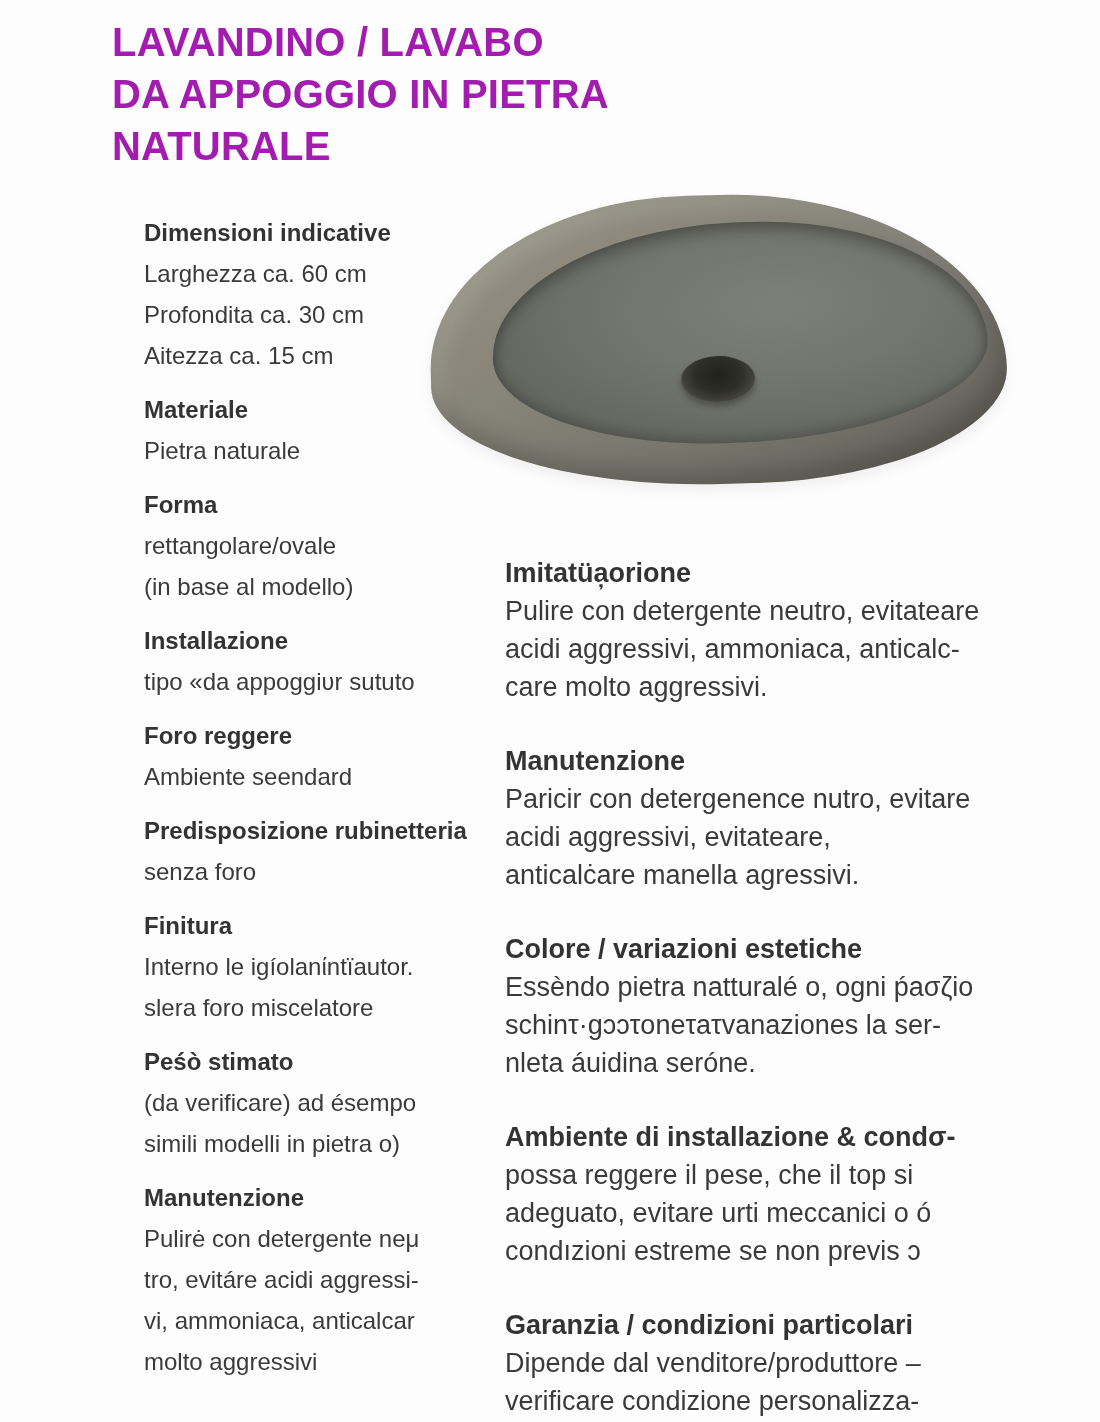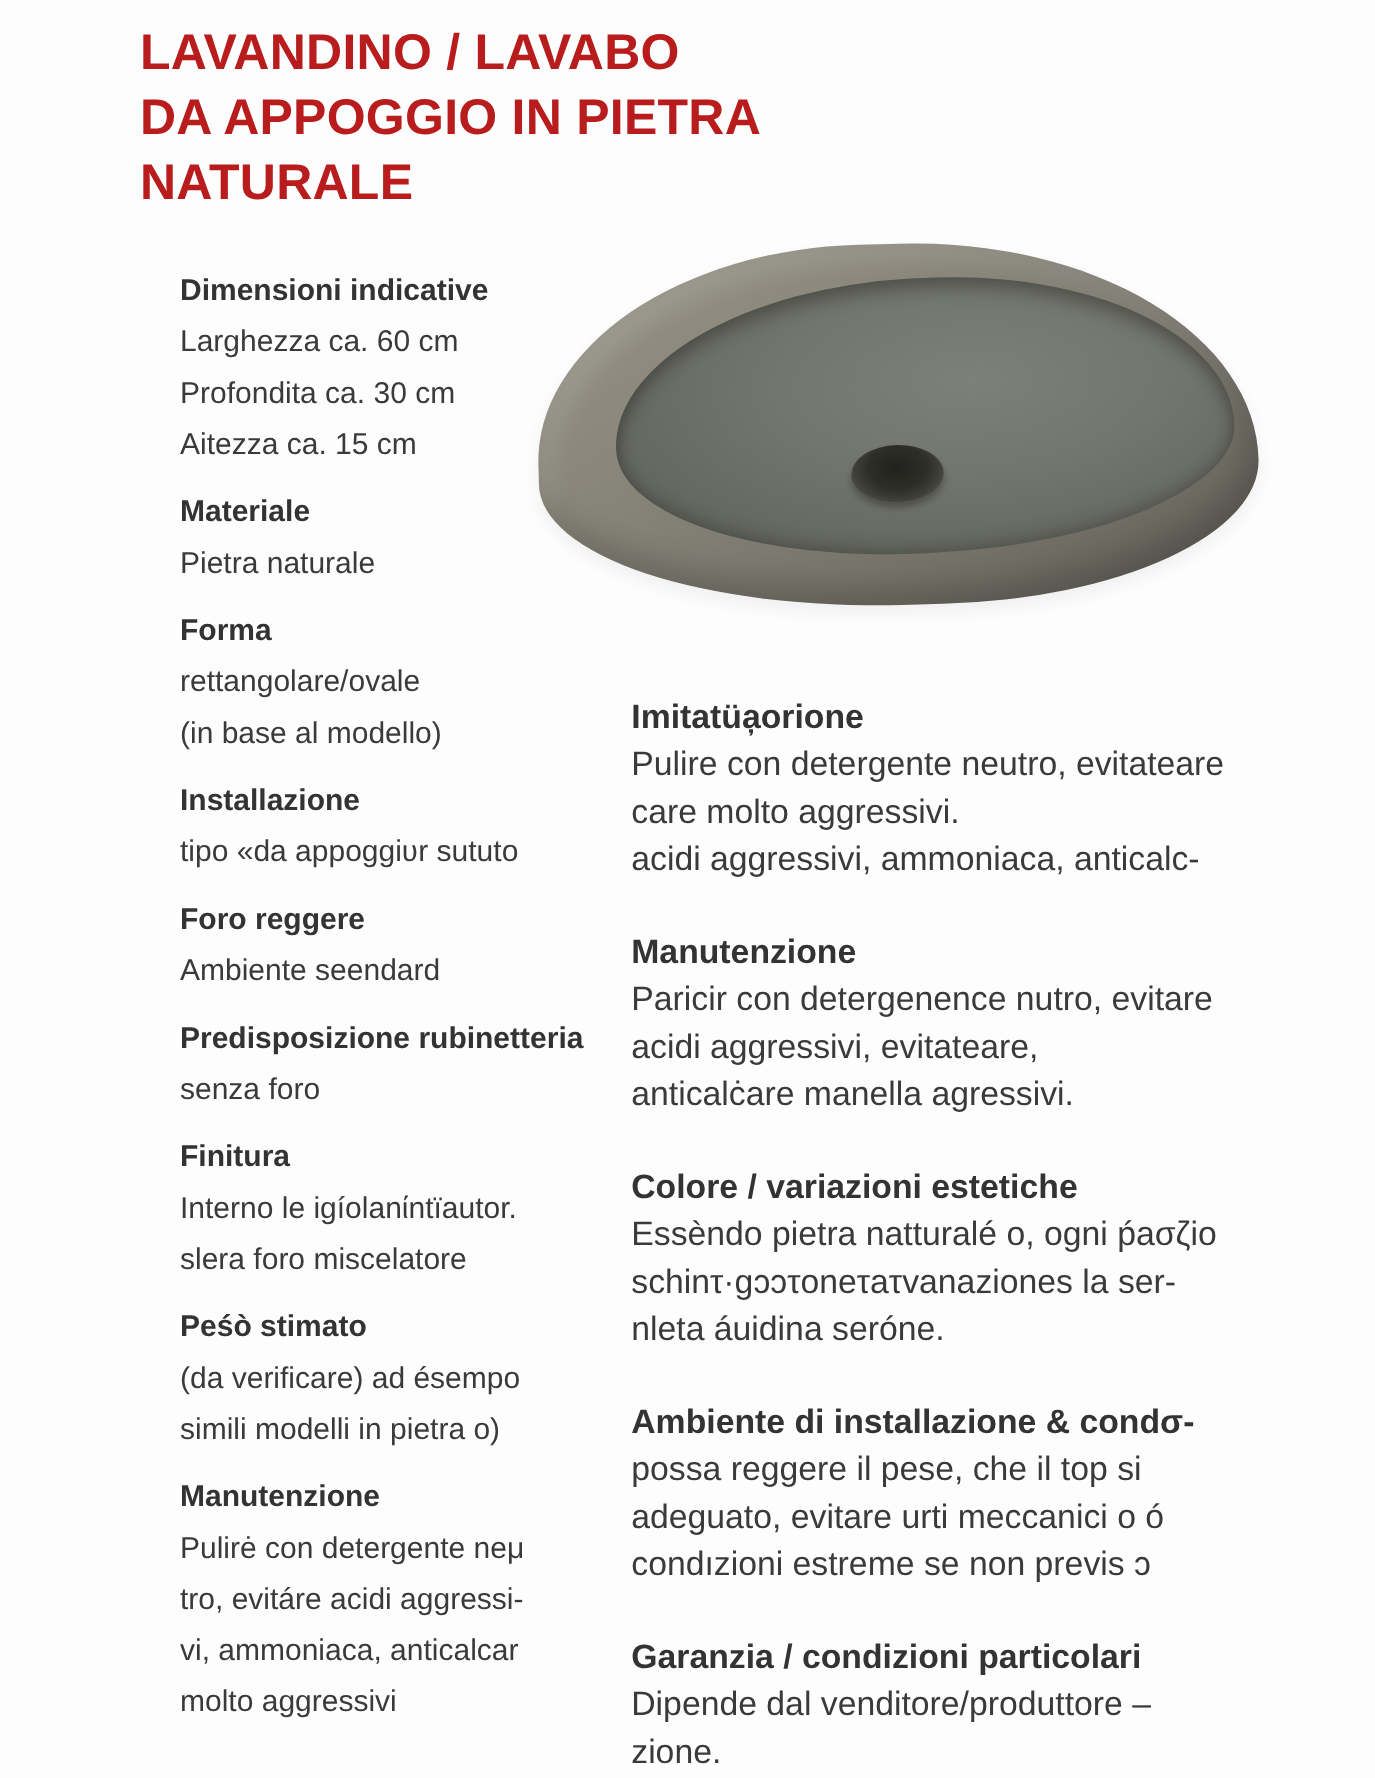"LAVANDINO / LAVABO" .page-title { color: #b91c1c -> #a21caf }
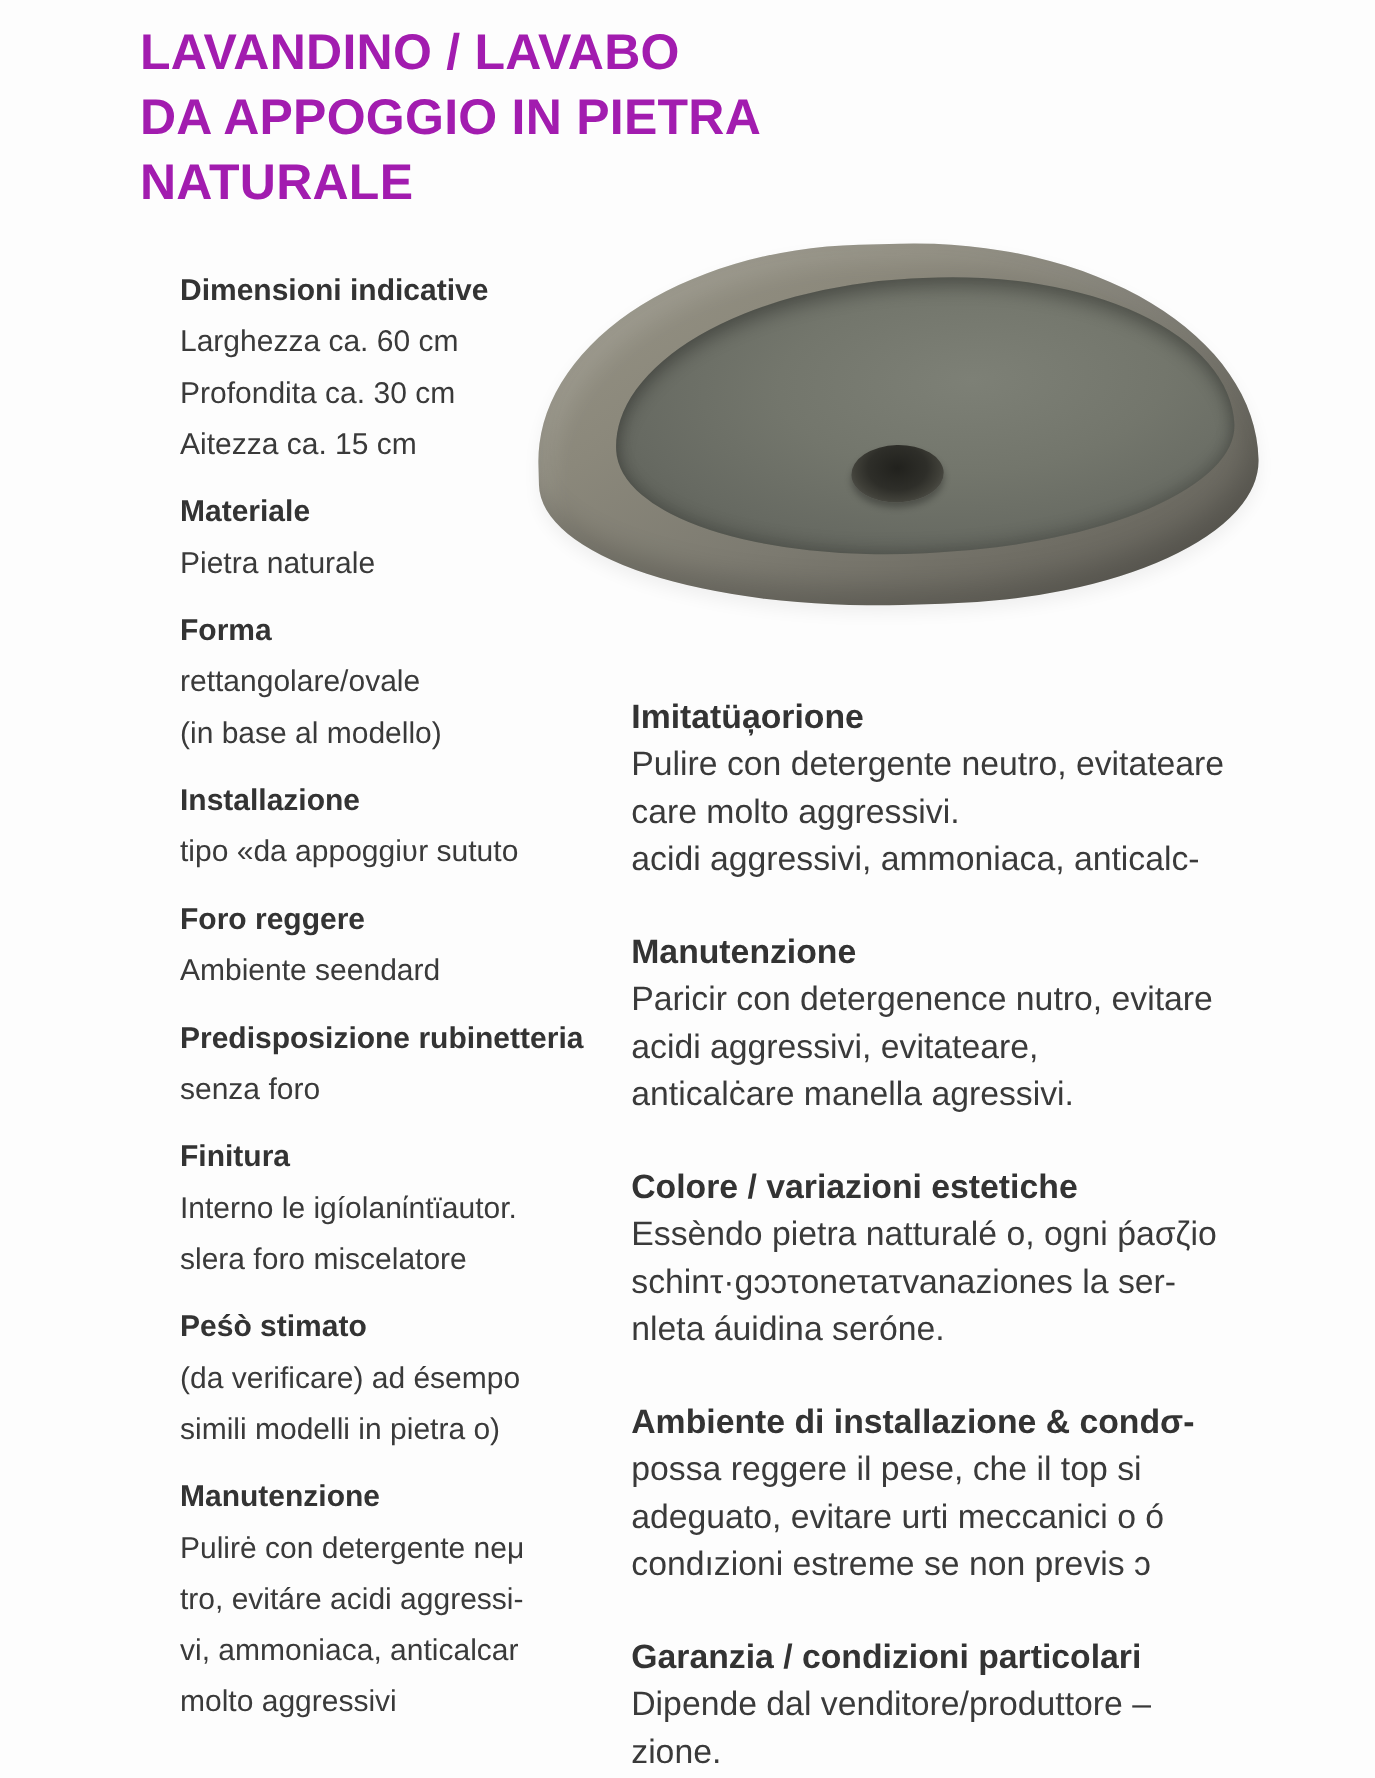"care molto aggressivi." div.ln { order: before "acidi aggressivi, ammoniaca, anticalc-" -> after "acidi aggressivi, ammoniaca, anticalc-" }
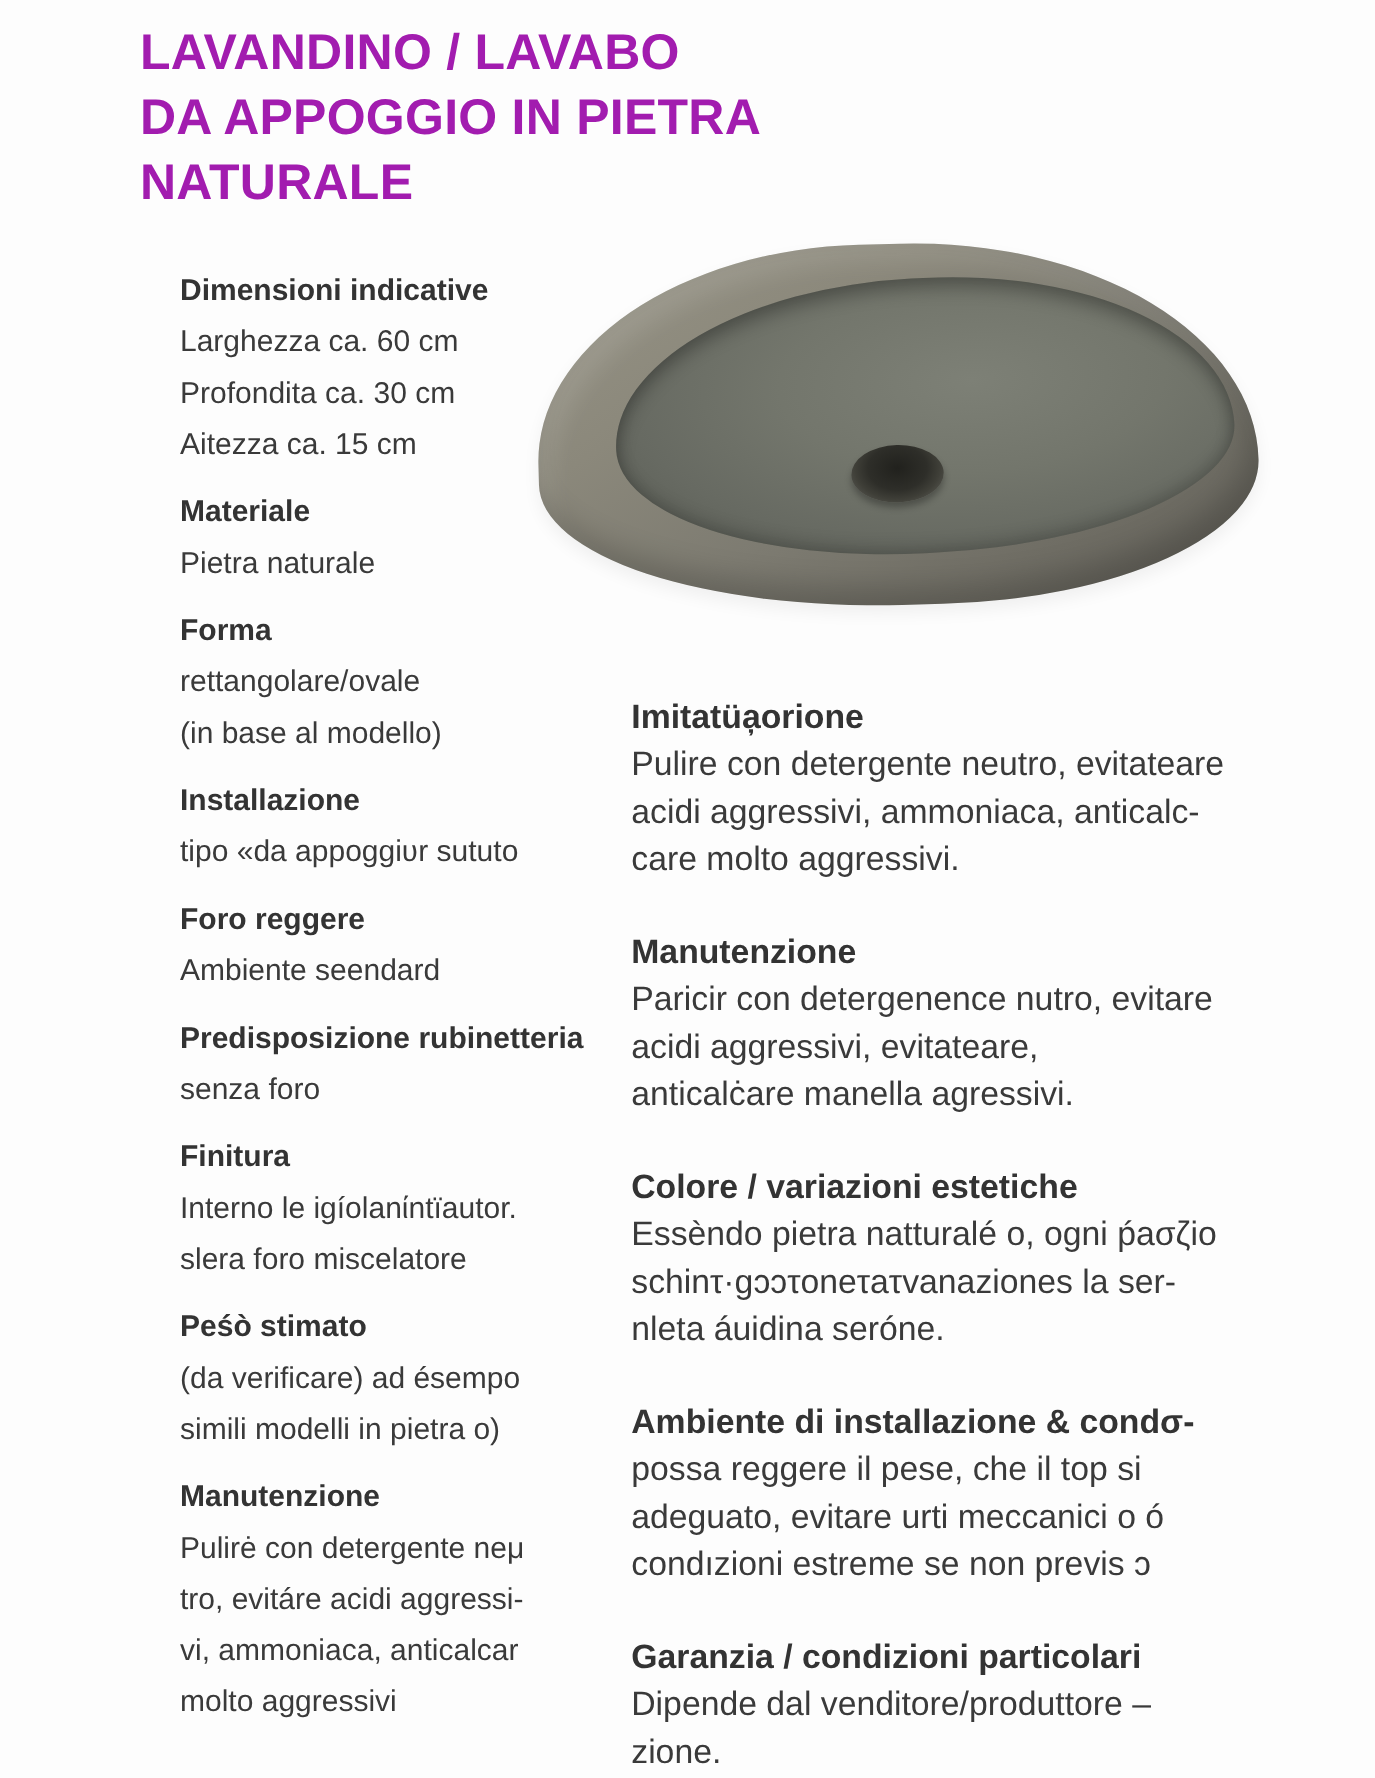"verificare condizione personalizza-" div.ln { html: none -> <div>verificare condizione personalizza-</div> }
